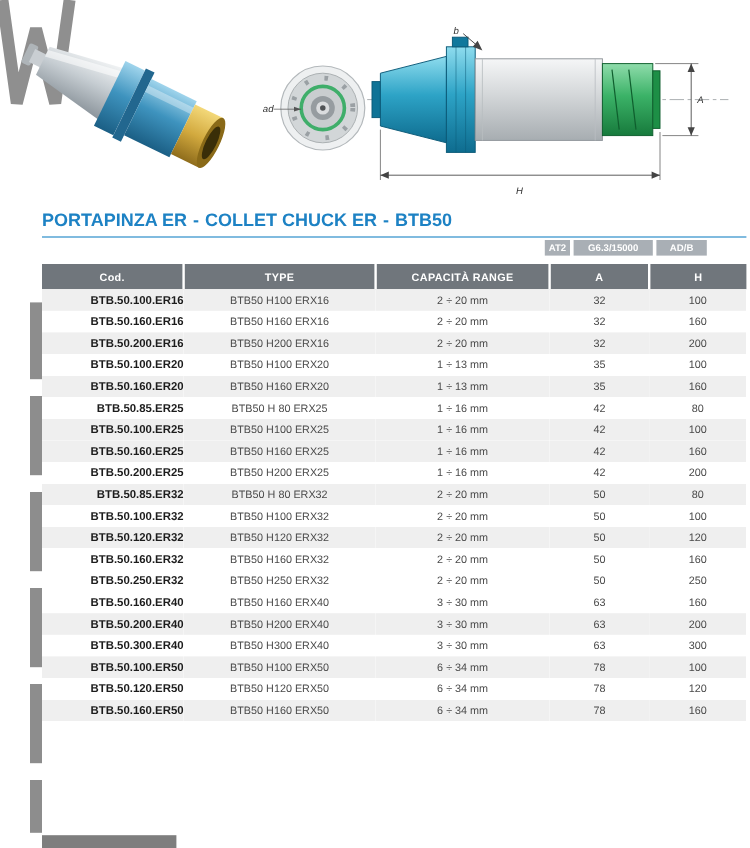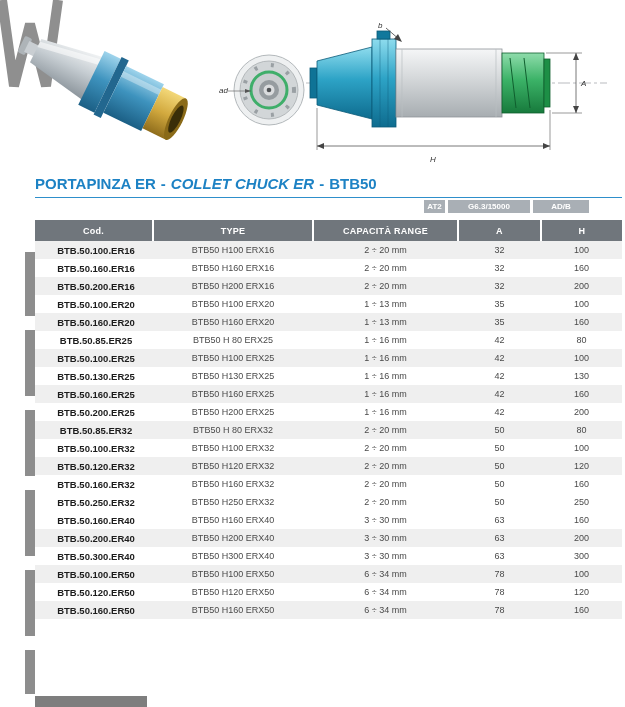"COLLET CHUCK ER" .t-italic { font-style: italic -> none }
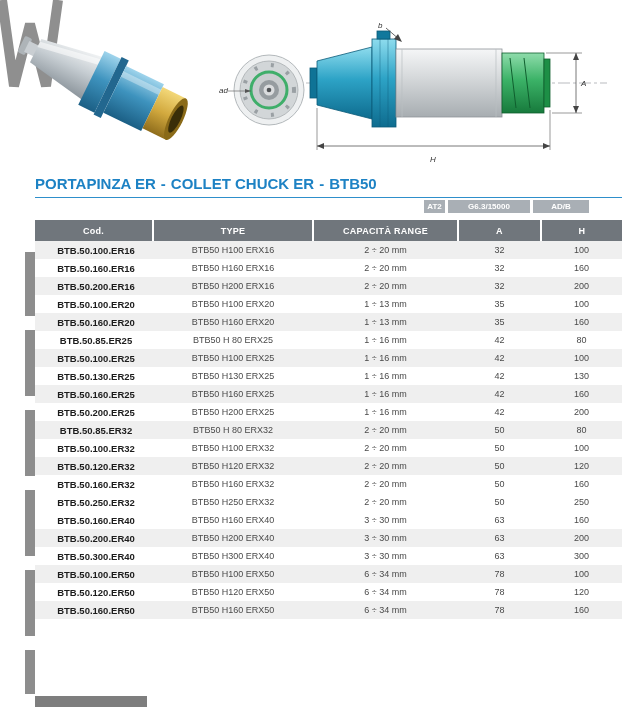"G6.3/15000" .badge:nth-child(2) { width: 82px -> 66px }
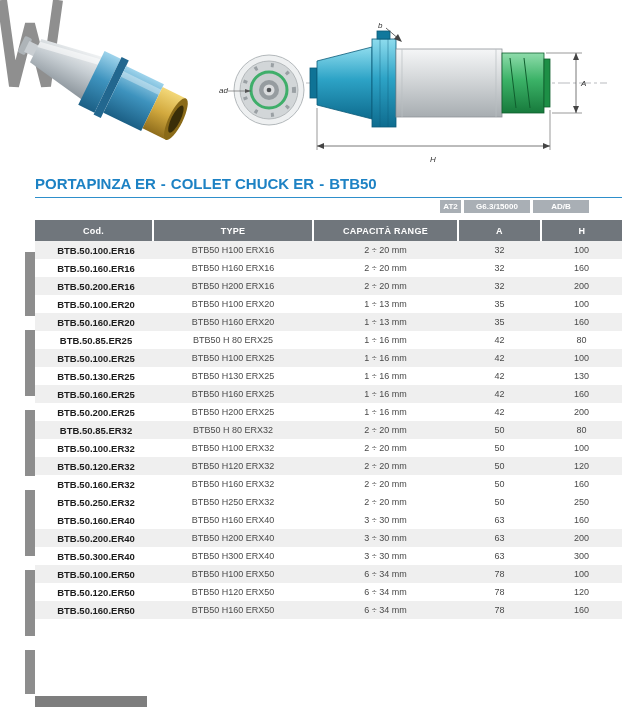"AD/B" .badge:nth-child(3) { width: 56px -> 42px }
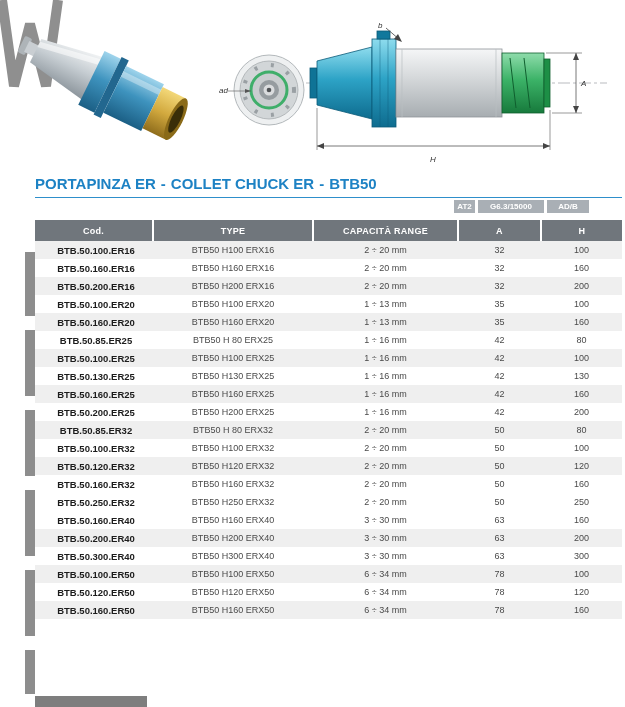"BTB.50.100.ER16" table.spec td.cod { text-align: center -> right }
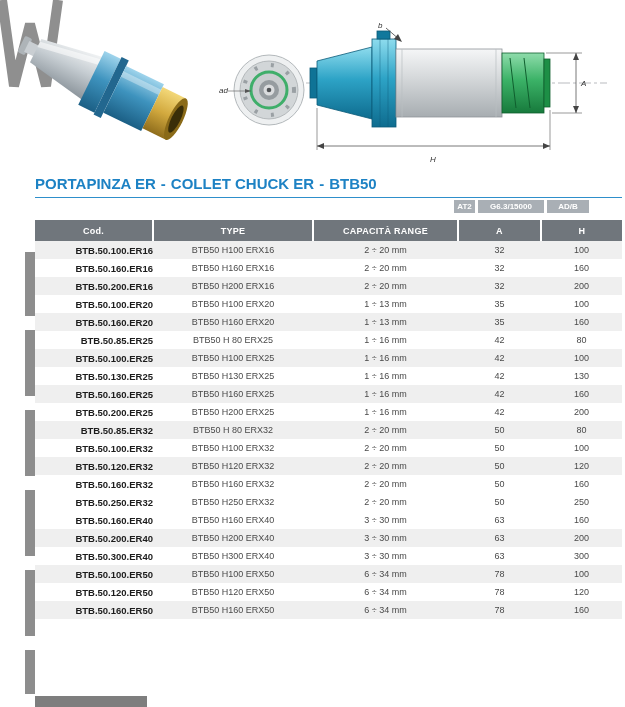"BTB.50.130.ER25" tr { html: <tr> <td>BTB.50.130.ER25</td> <td>BTB50 H130 ERX25</td> <td>1 ÷ 16 mm</td> <td>42</td> <td>130</td> </tr> -> none }
